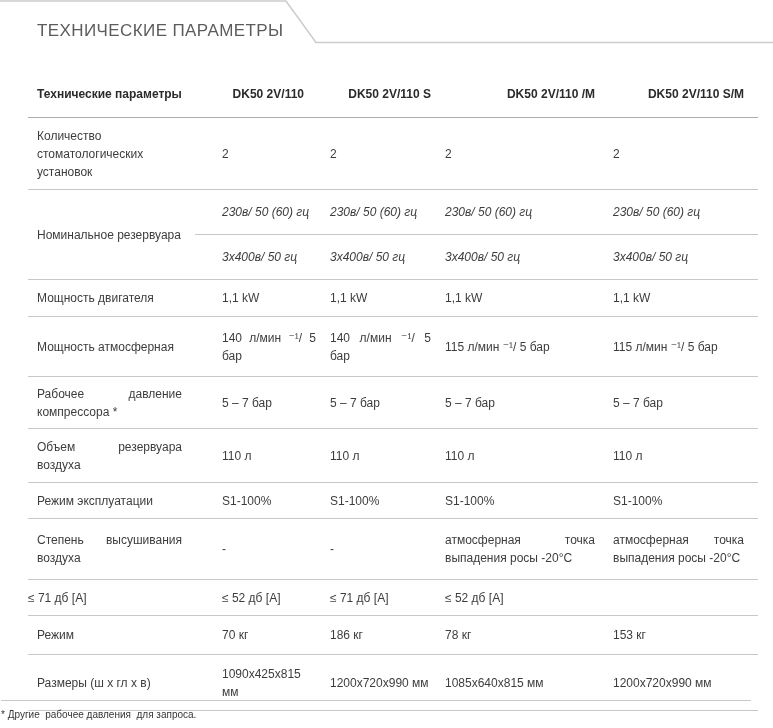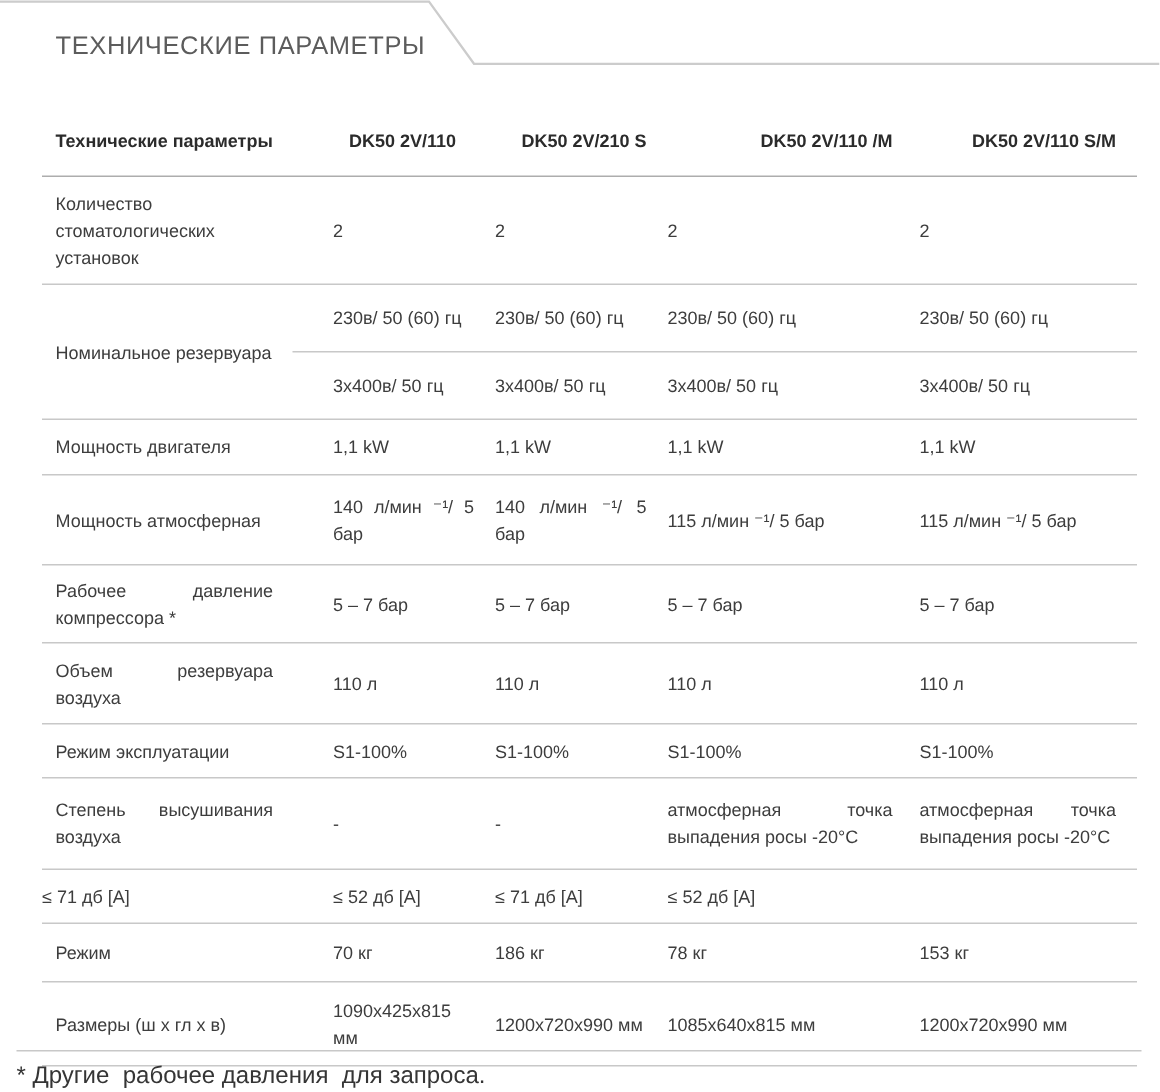"DK50 2V/210 S" div.t-cell { text: 2V/210 -> 2V/110 }
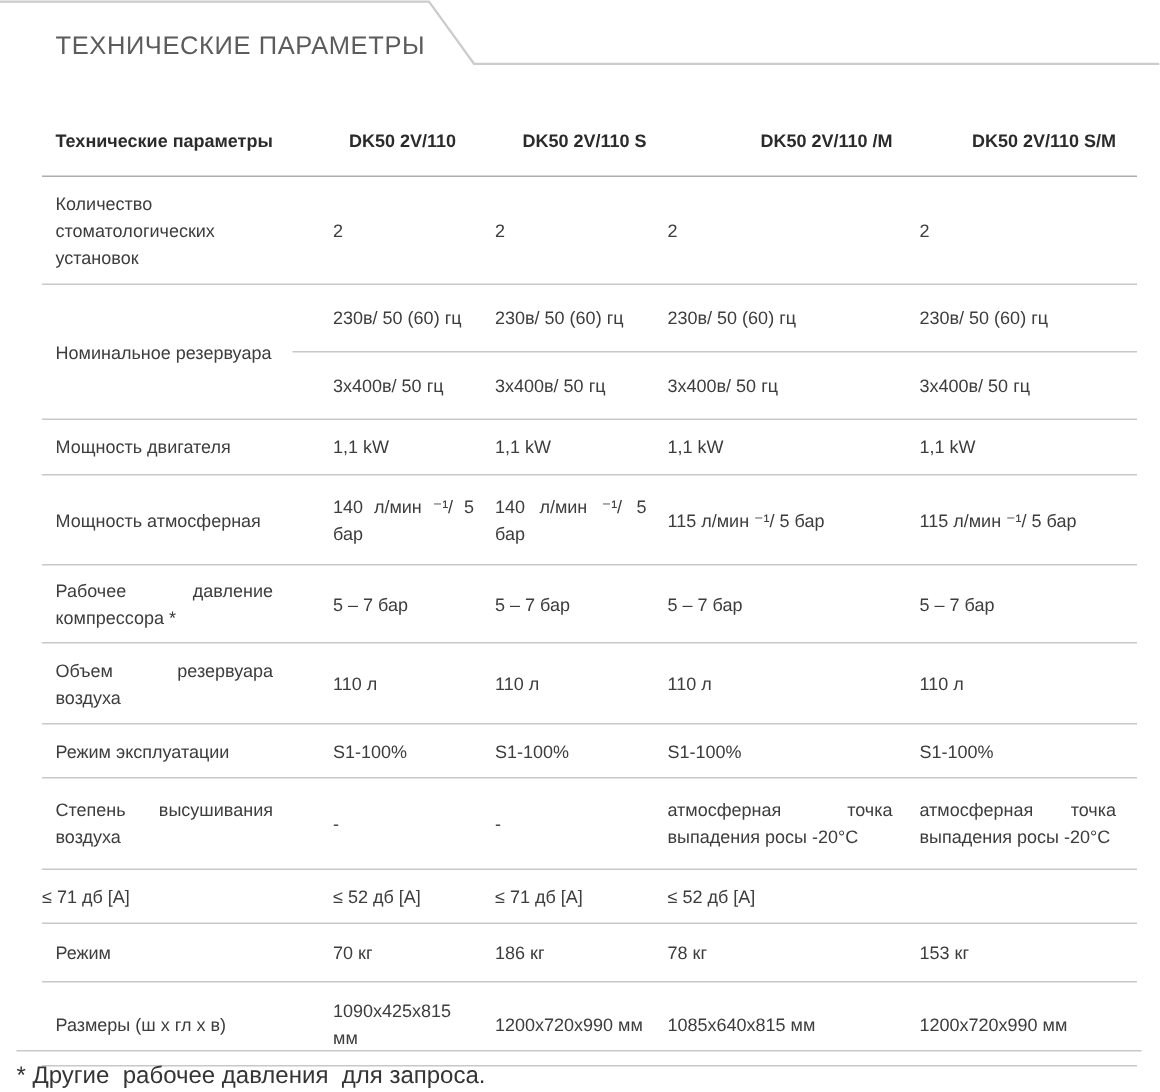"230в/ 50 (60) гц" .v-sub { font-style: none -> italic }
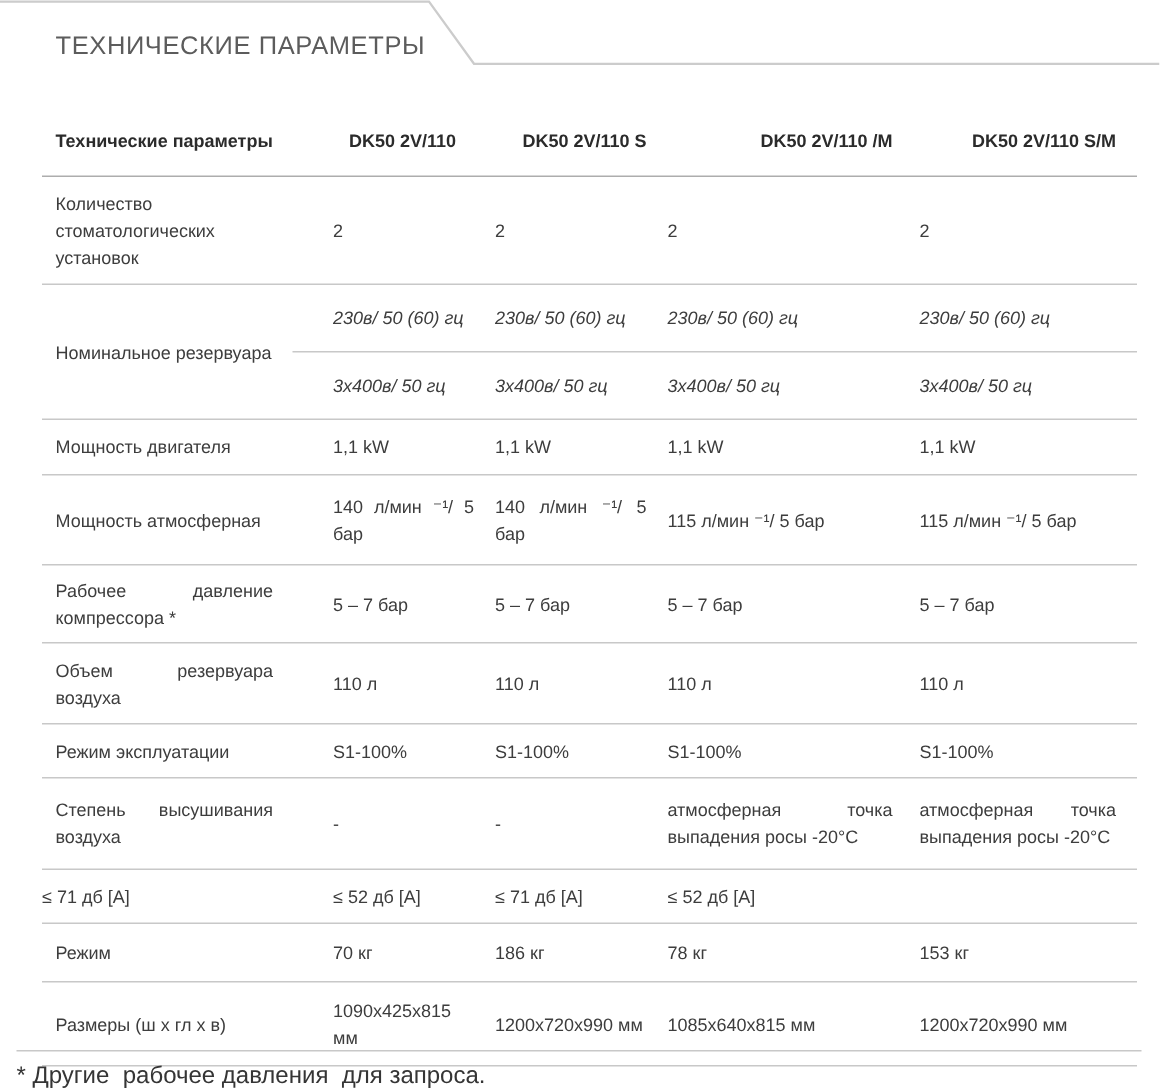"* Другие рабочее давления для" .footnote { font-size: 16px -> 10px; left: 11px -> 1px }
